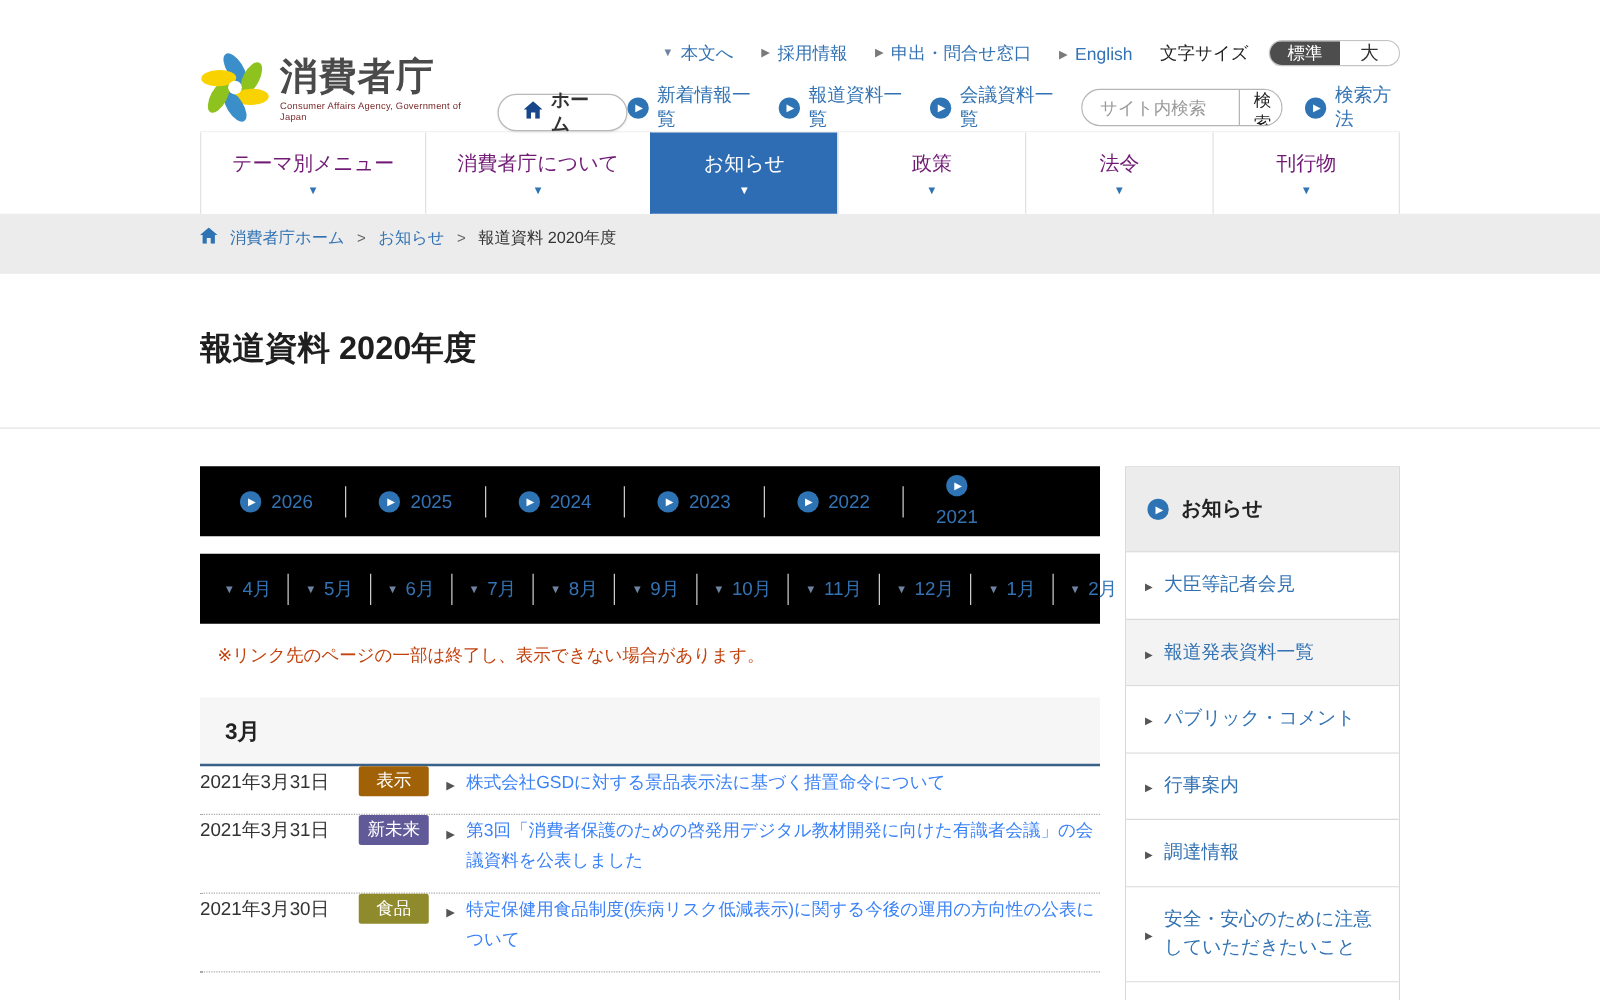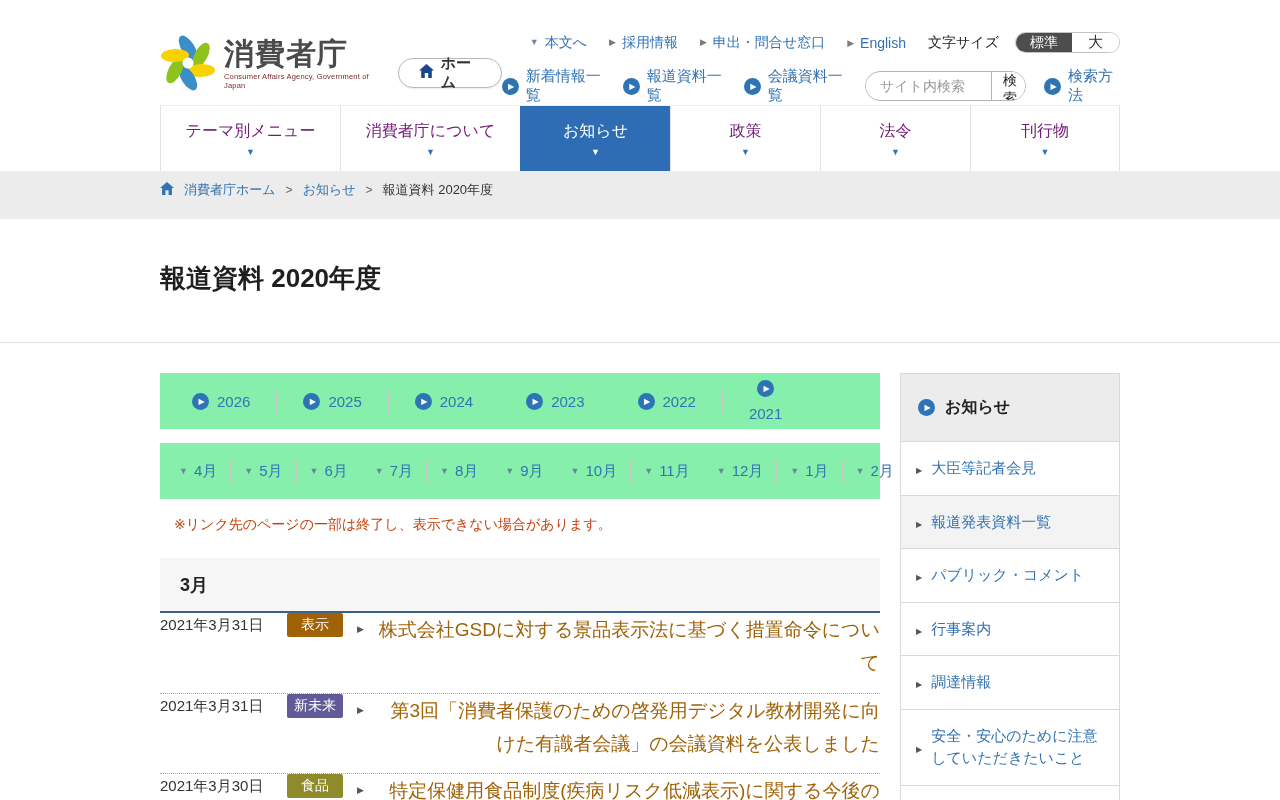"消費者庁" .top-inner { align-items: center -> flex-end }
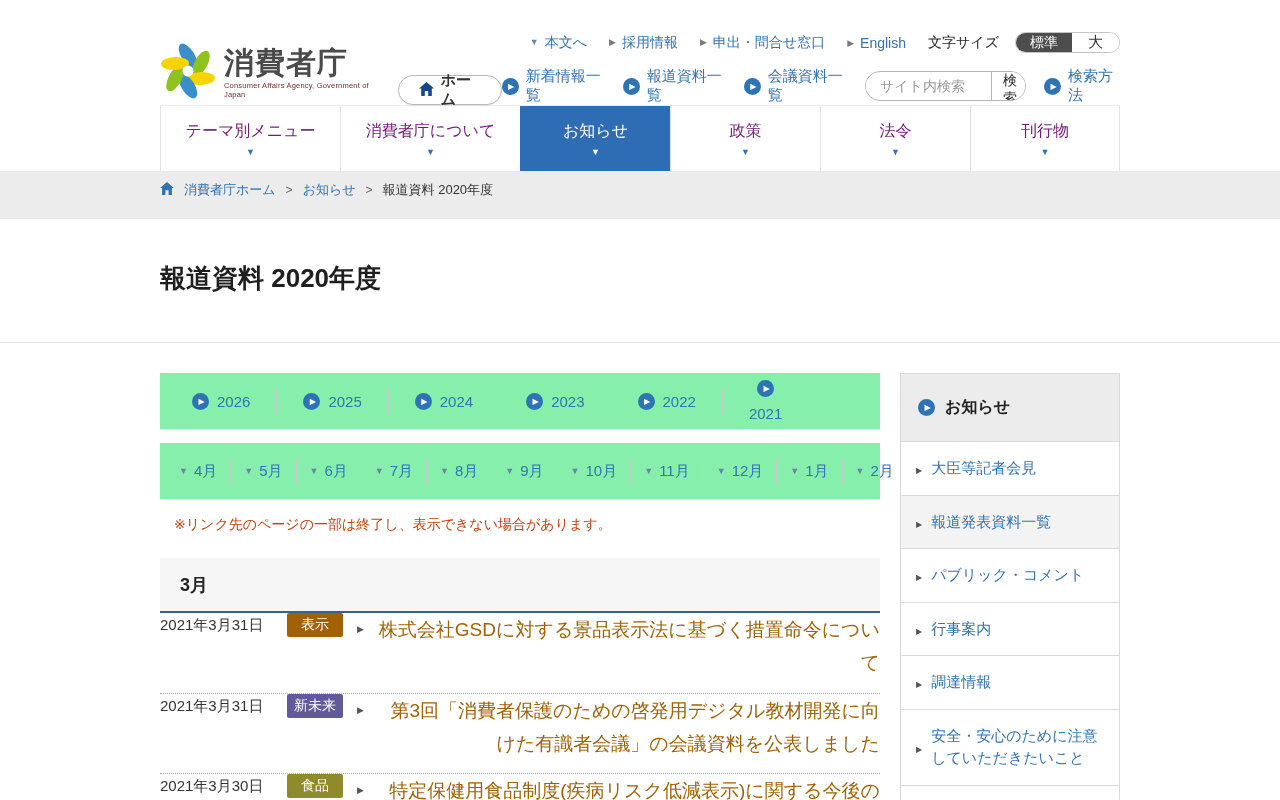"2026" .filterbox { background: #86efac -> #000000 }
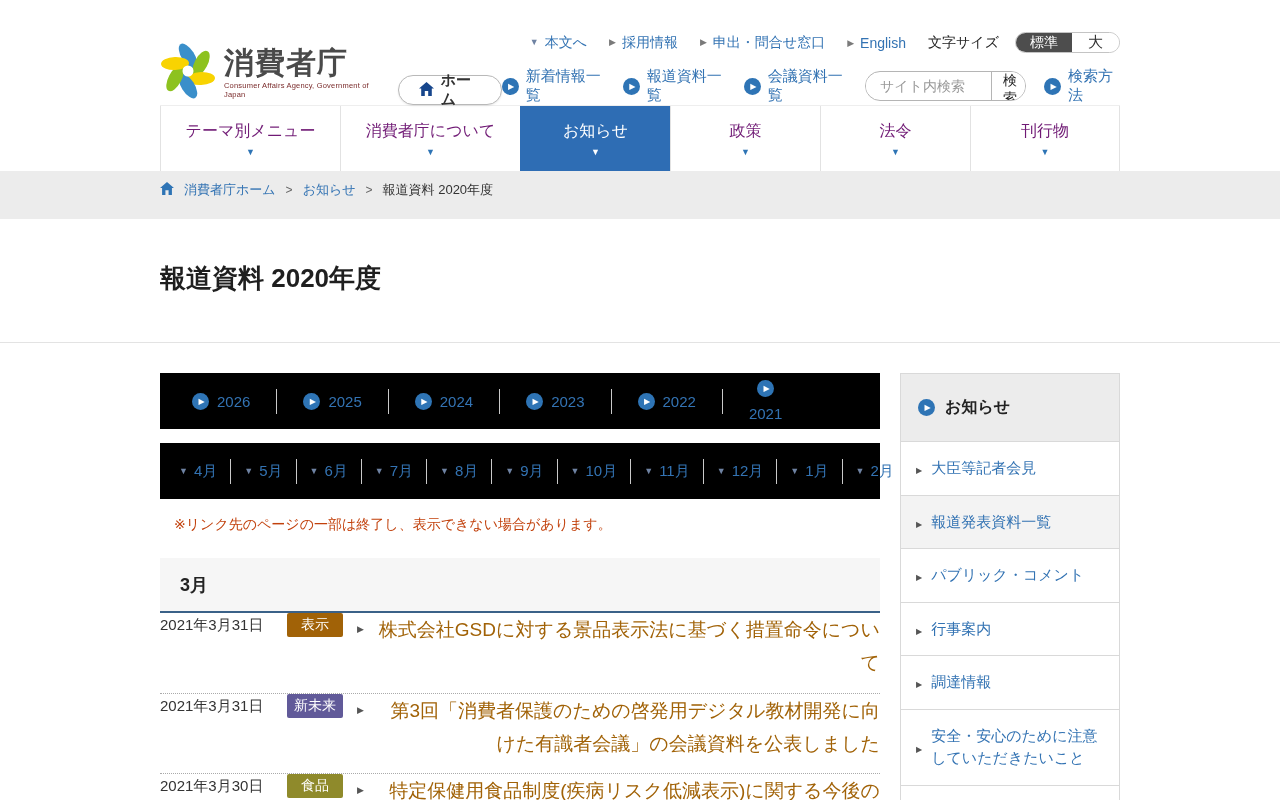"株式会社GSDに対する景品表示法に基づく措置命令について" .news-link { color: #a16207 -> #3b82f6; font-size: 19px -> 14px; text-align: right -> none }
